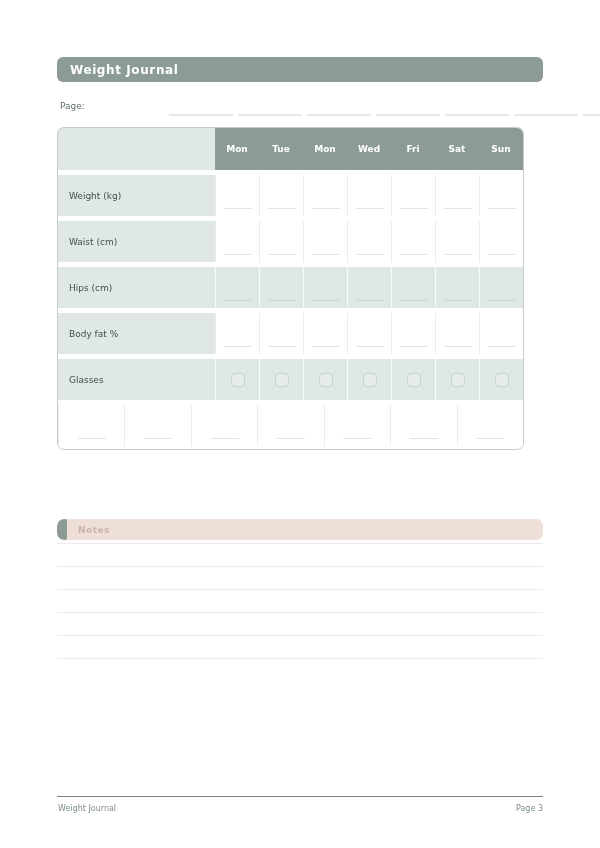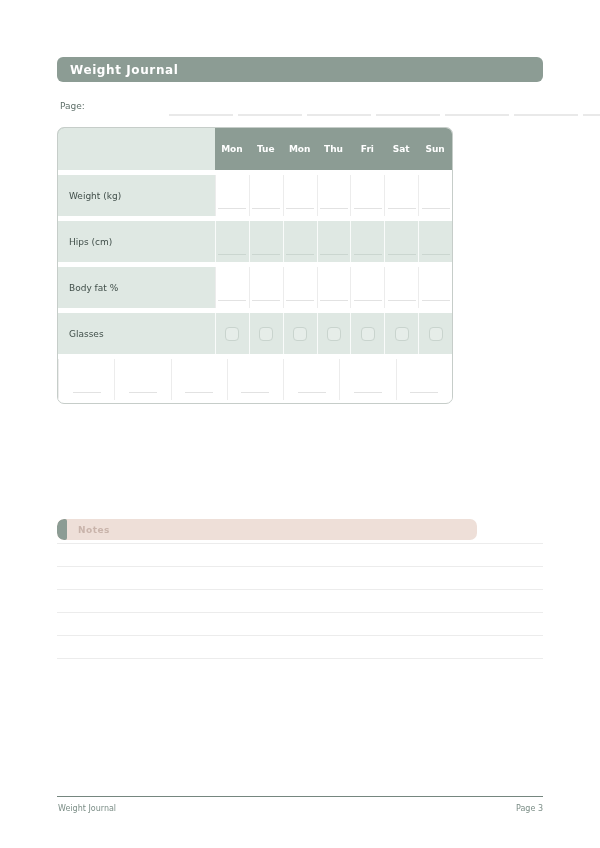"Mon" .journal-table { width: 396px -> 467px }
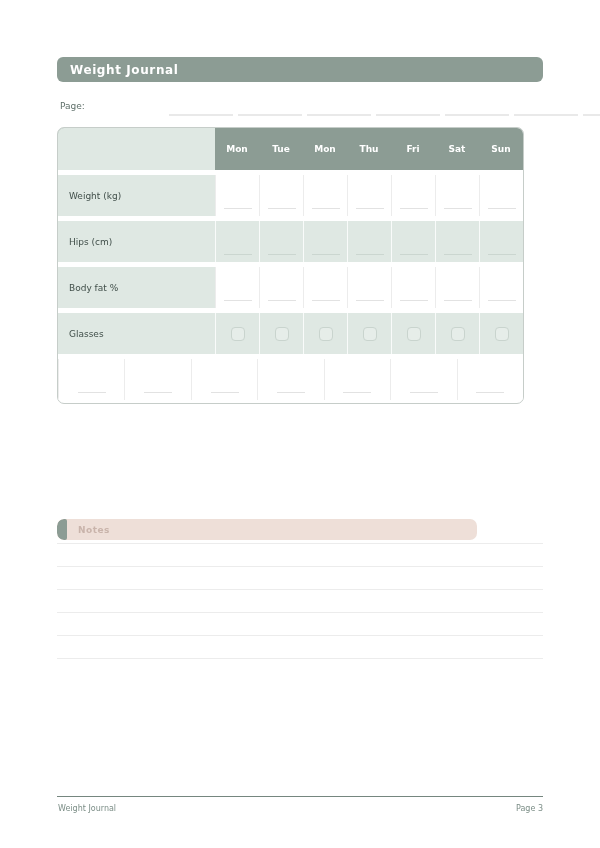"Thu" div.day-cell { text: Thu -> Wed }
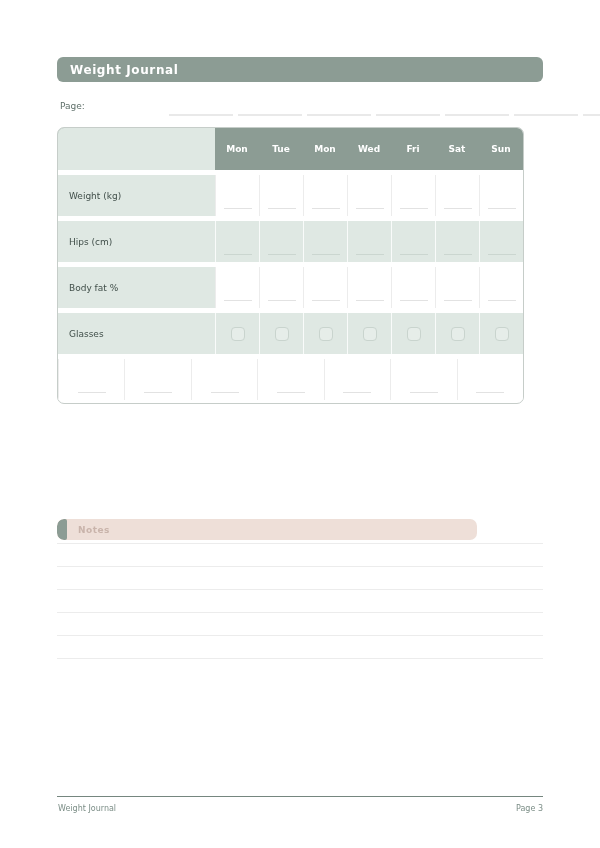"Waist (cm)" div.t-row { html: none -> <div> <div>Waist (cm)</div> <div> <div></div> </div> <div> <div></div> </div> <div> <div></div> </div> <div> <div></div> </div> <div> <div></div> </div> <div> <div></div> </div> <div> <div></div> </div> </div> }
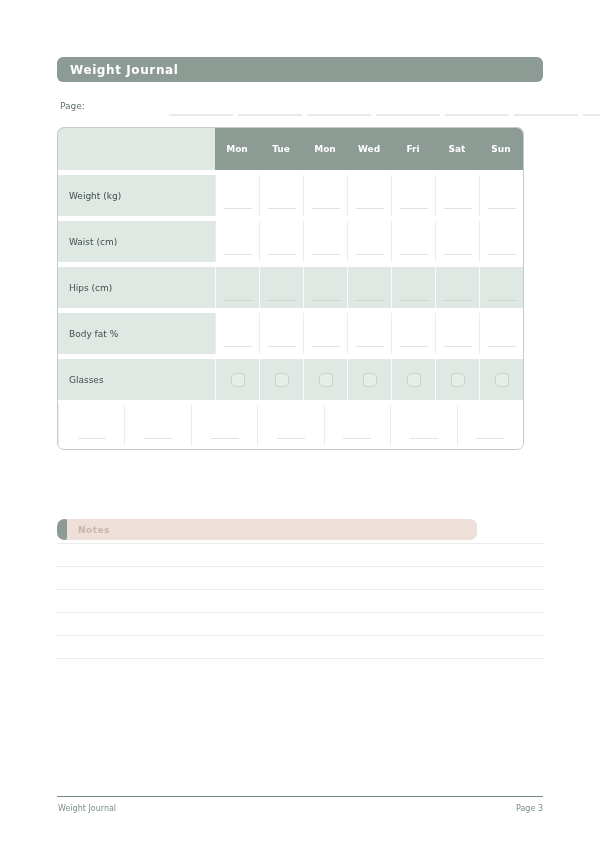"Notes" .notes-bar { width: 420px -> 486px }
